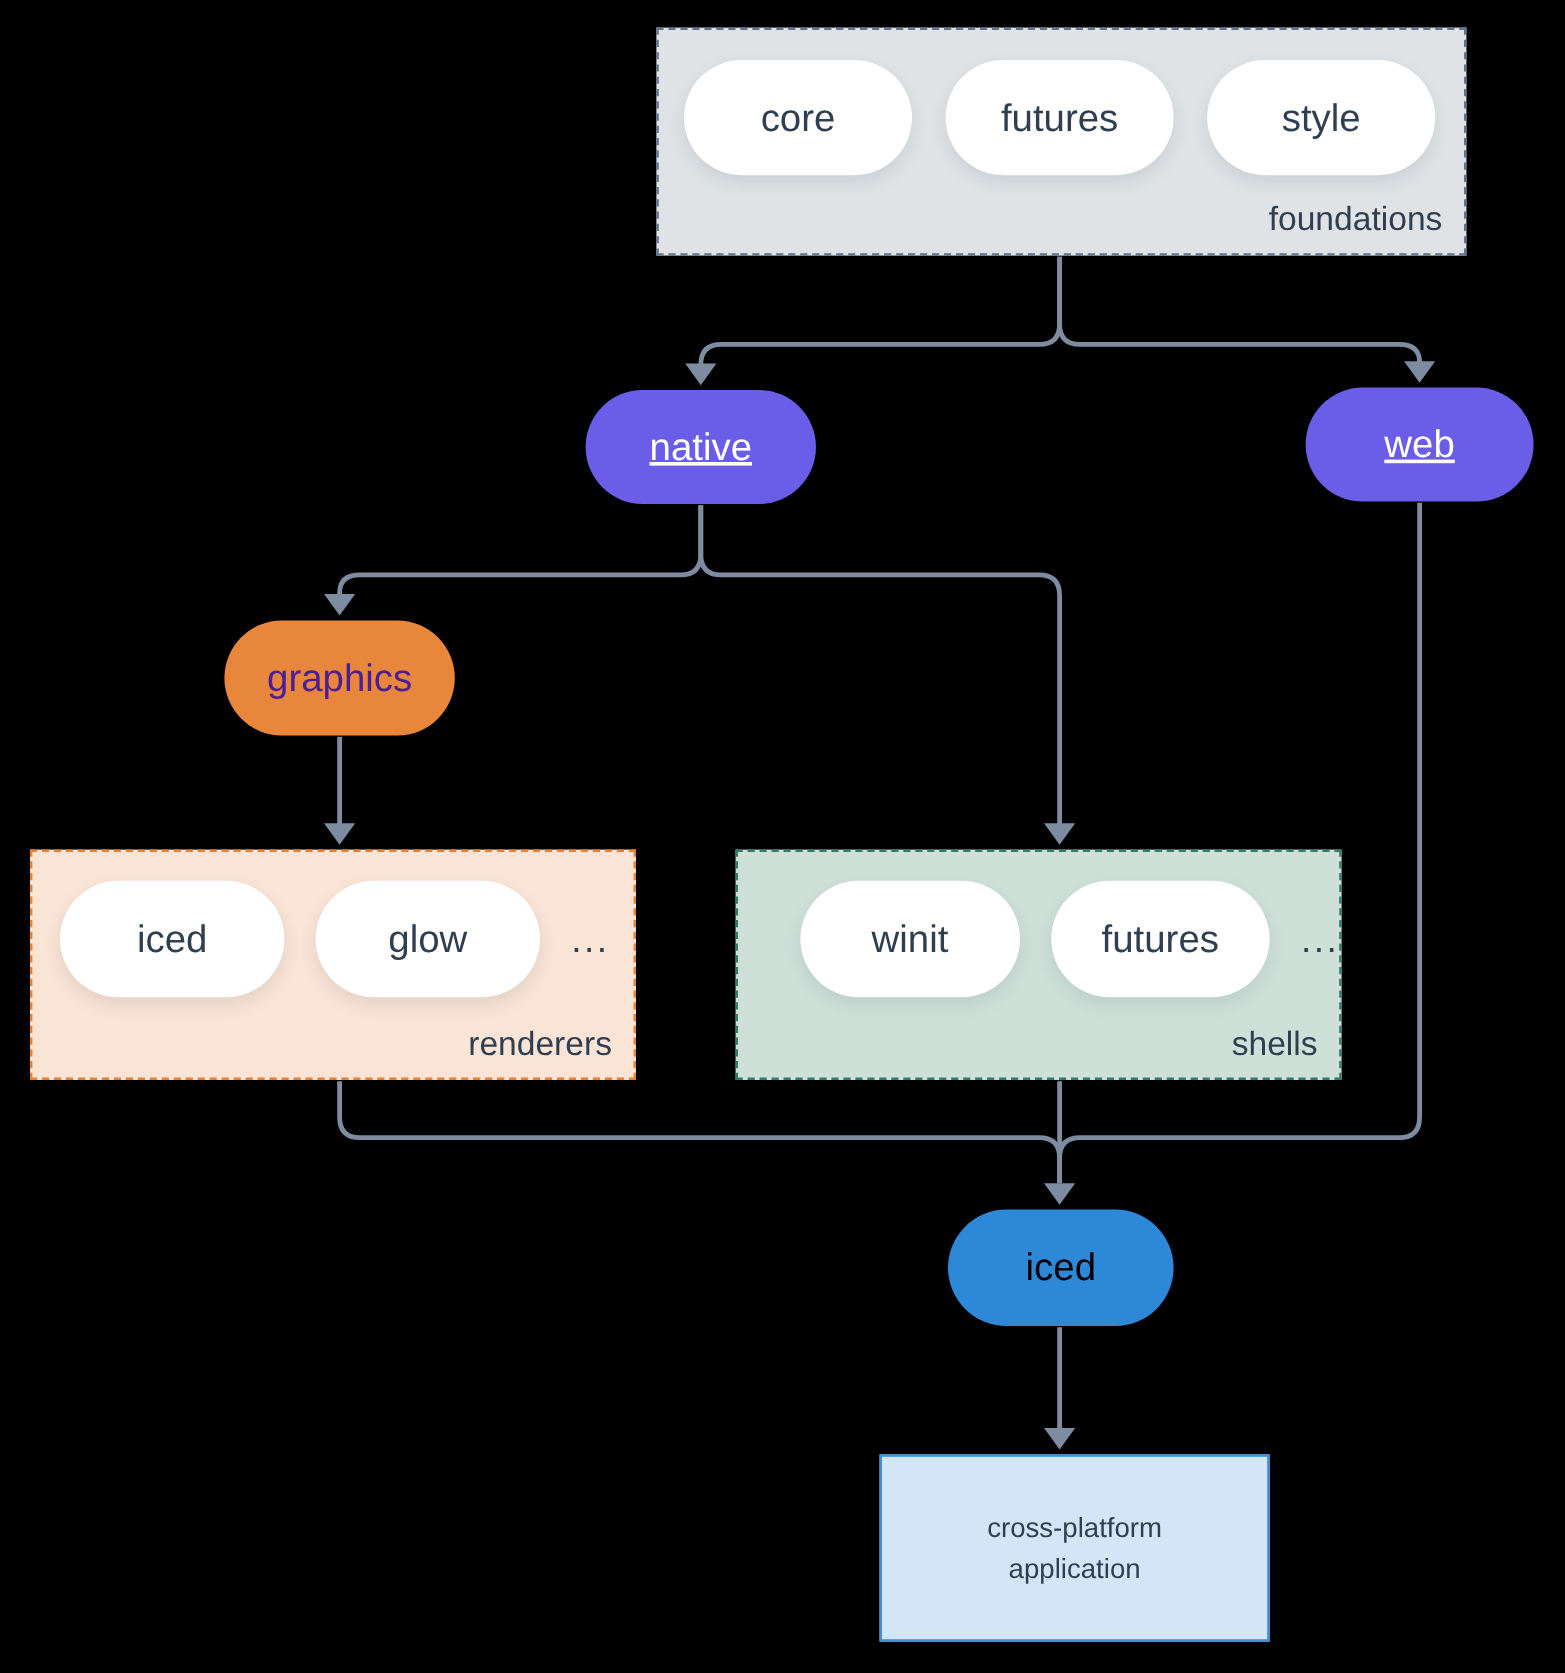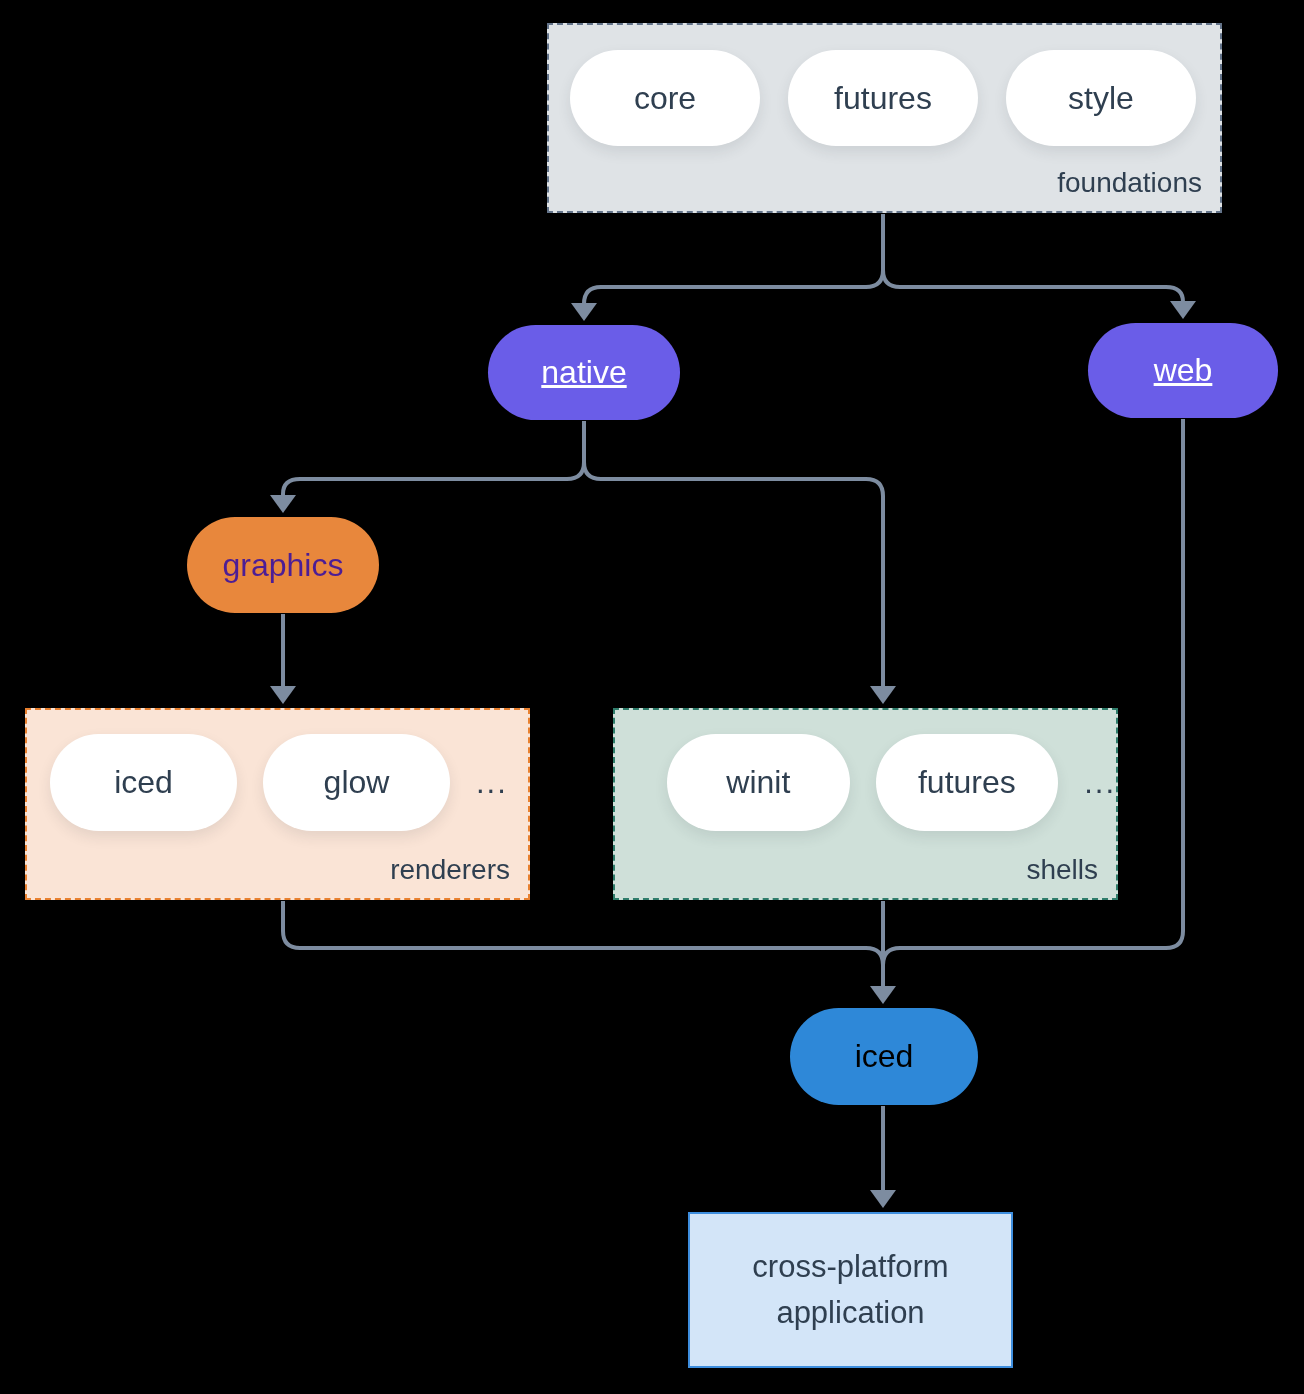"cross-platform" .app-box { font-size: 31px -> 23px; left: 688px -> 733px }
